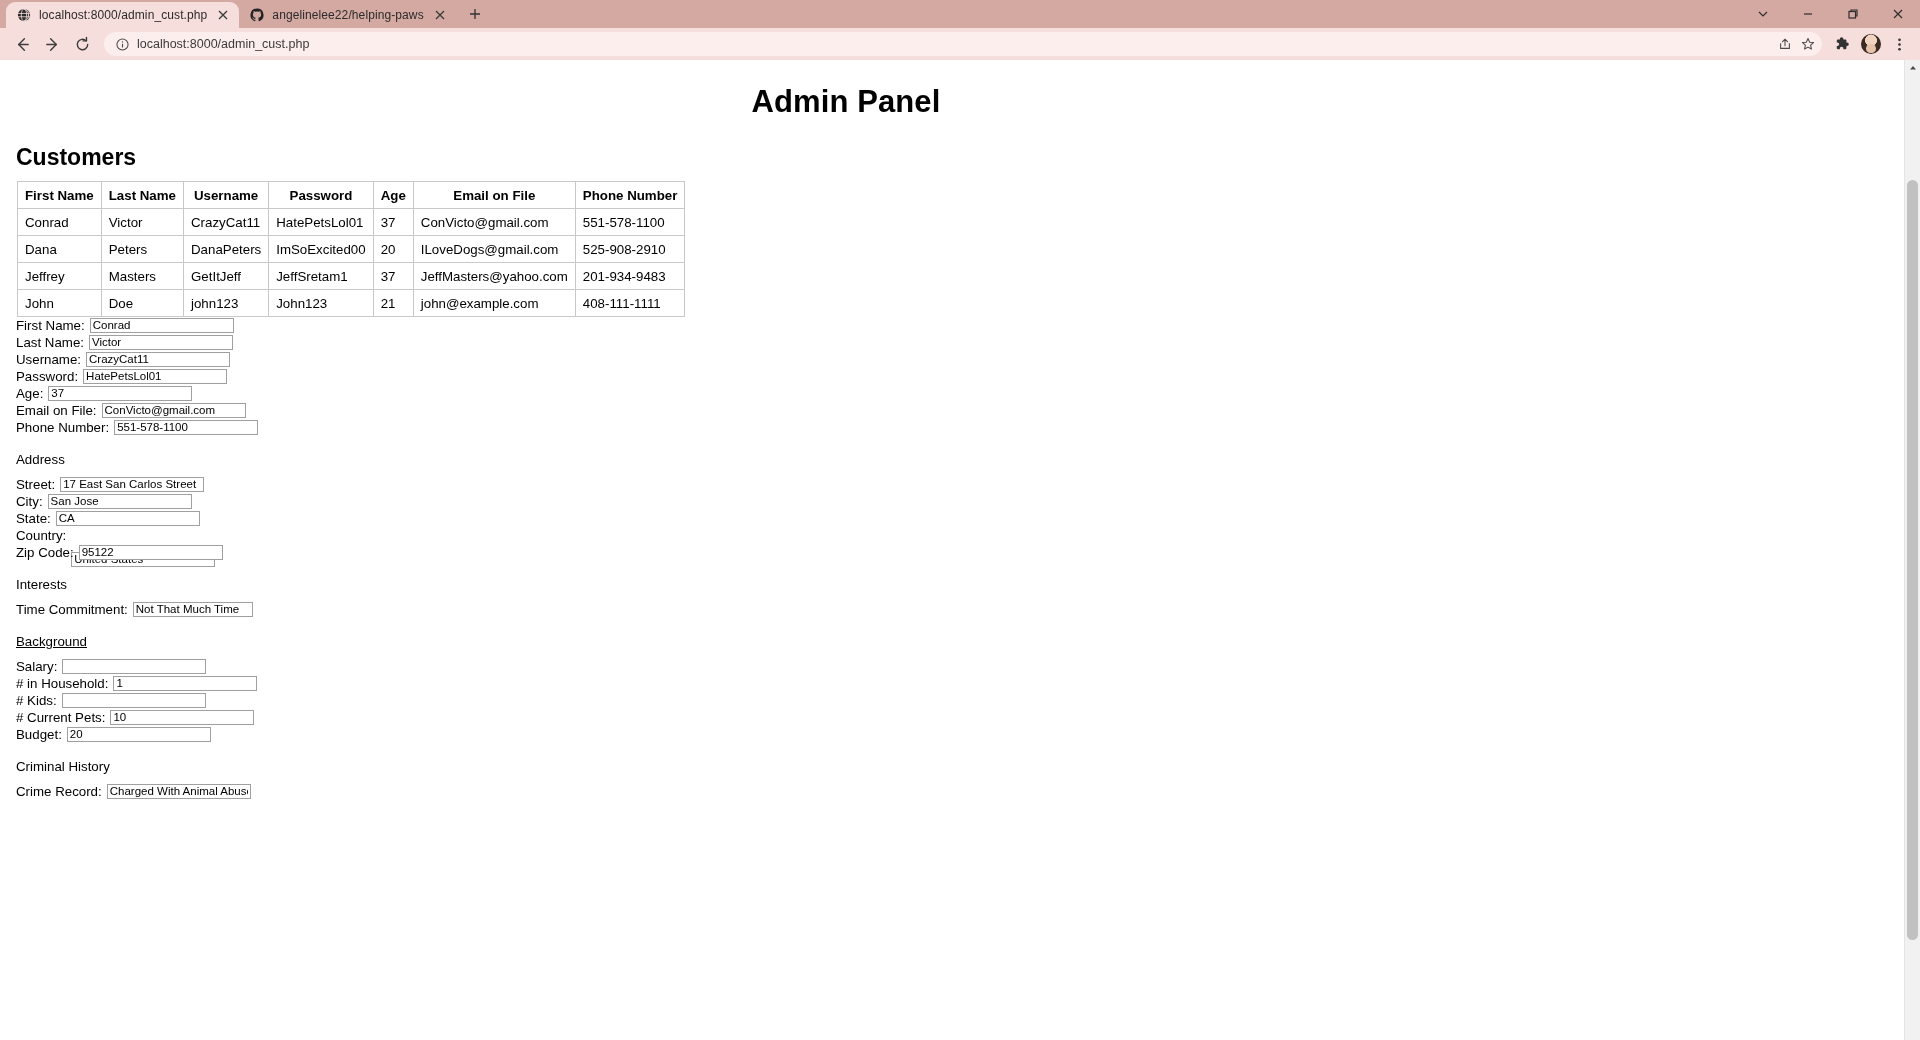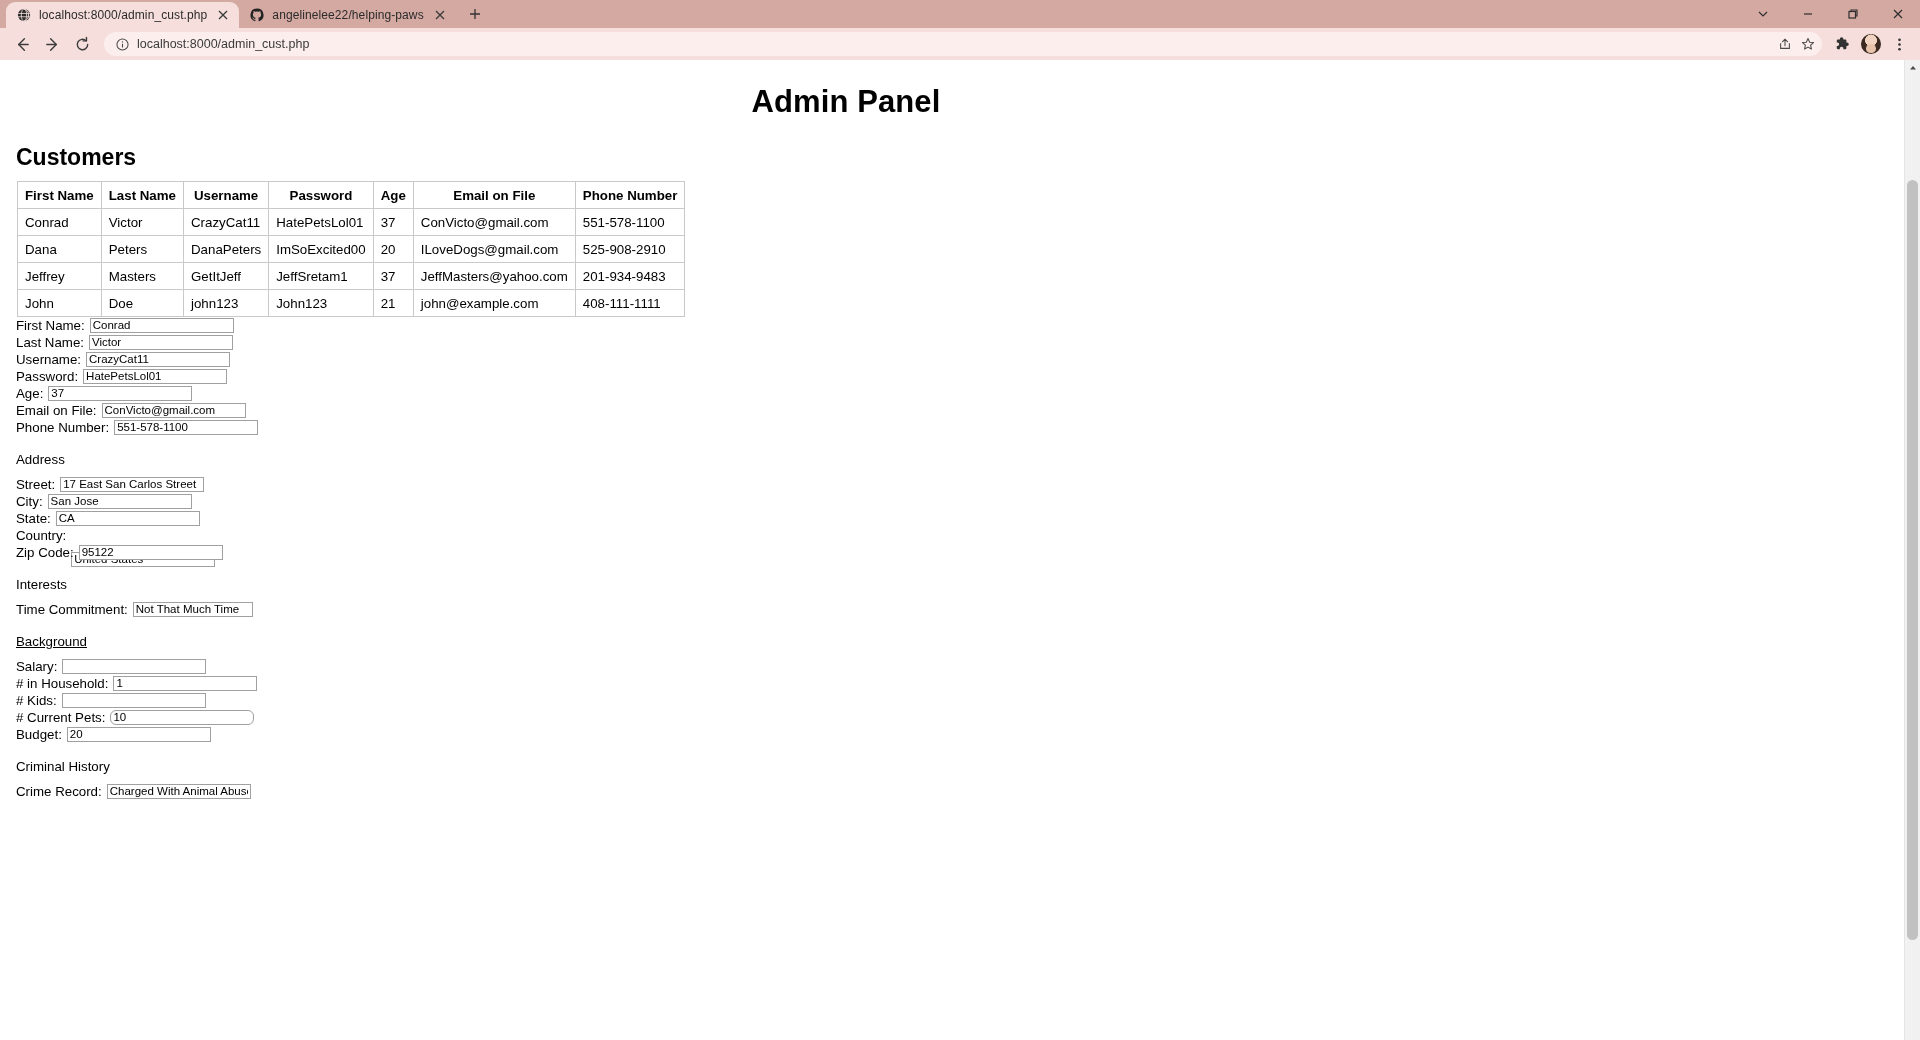"10" input.field-input { border-radius: 6px -> none }
